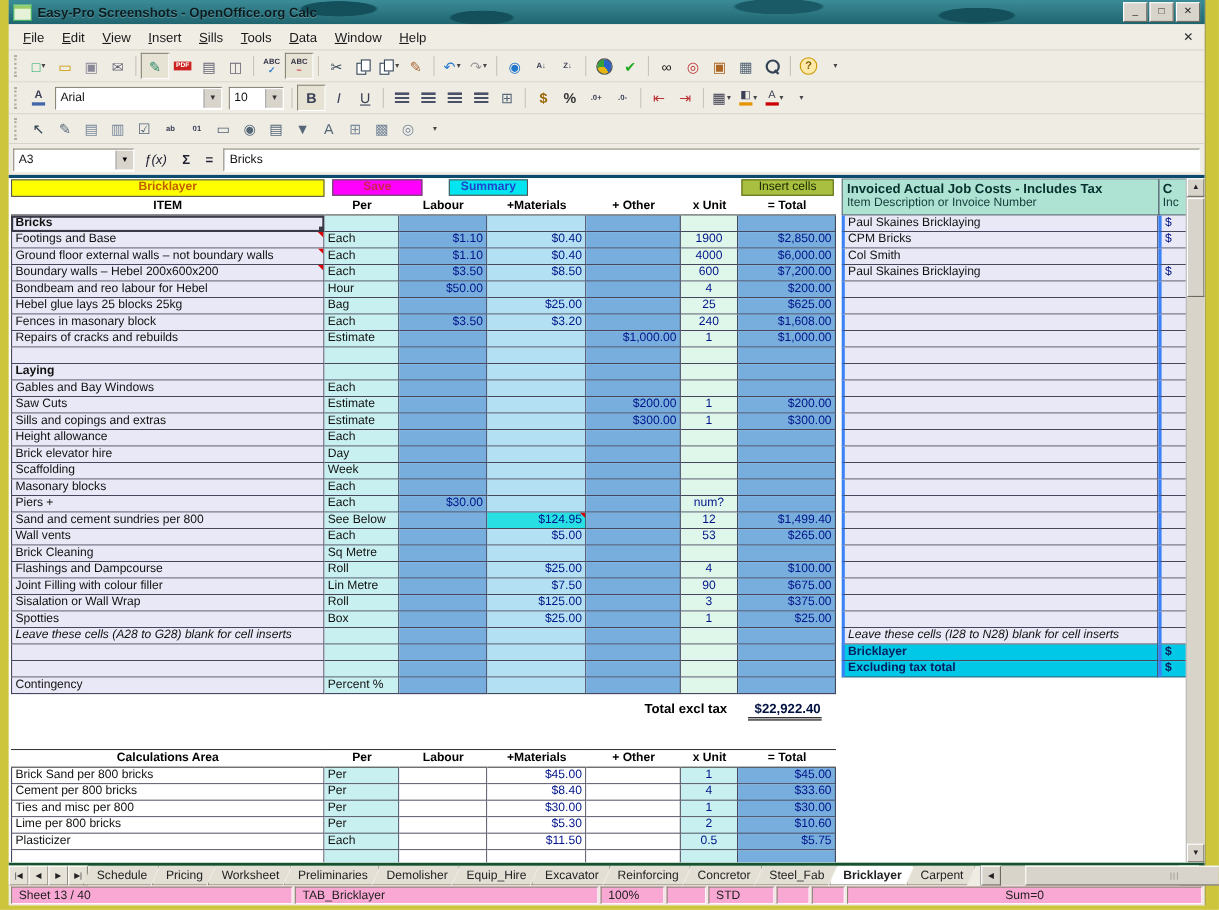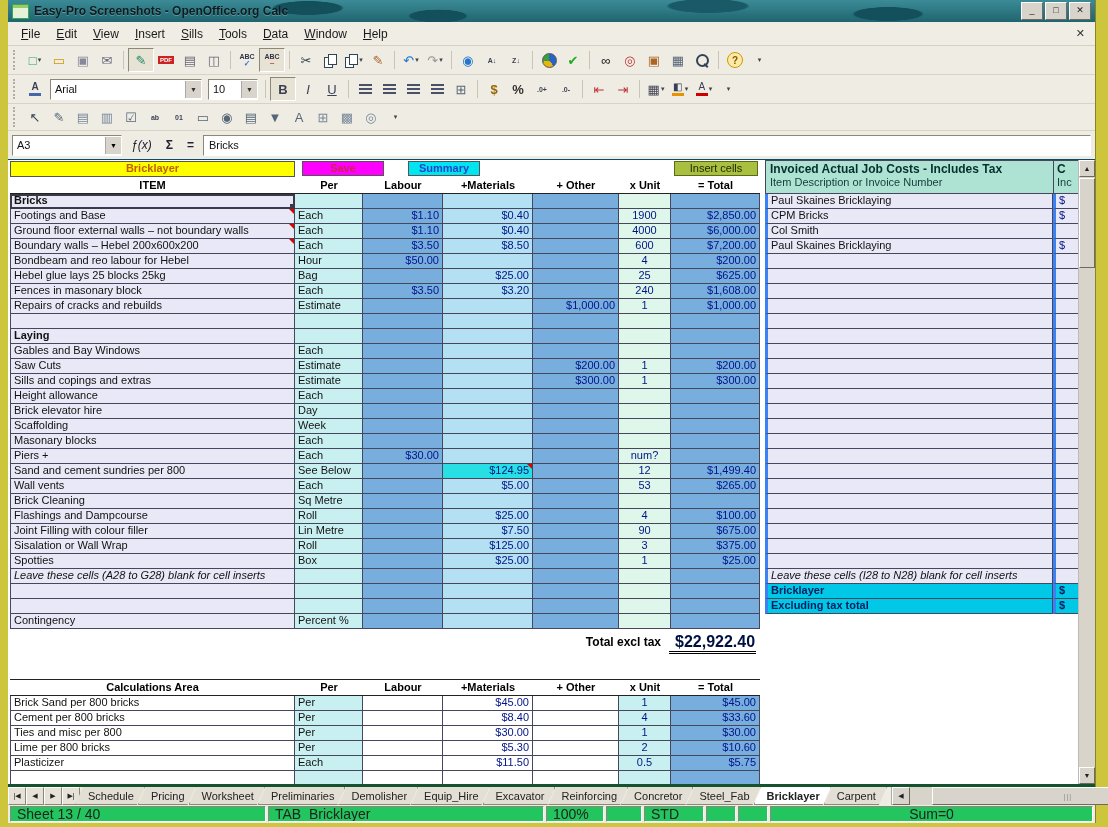"A3" .formulabar { border-bottom: 1px solid #0c4a6e -> 3px solid #0c4a6e }
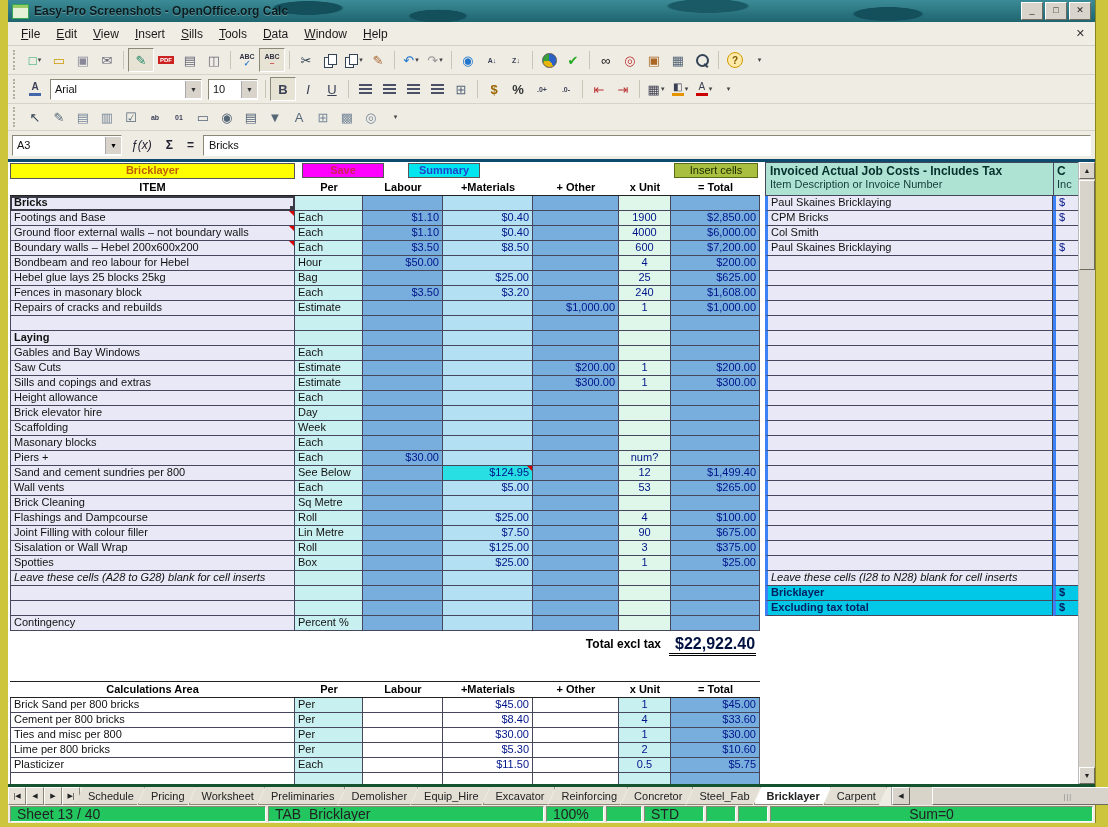"$22,922.40" .tval { font-size: 16px -> 12px; text-align: left -> center }
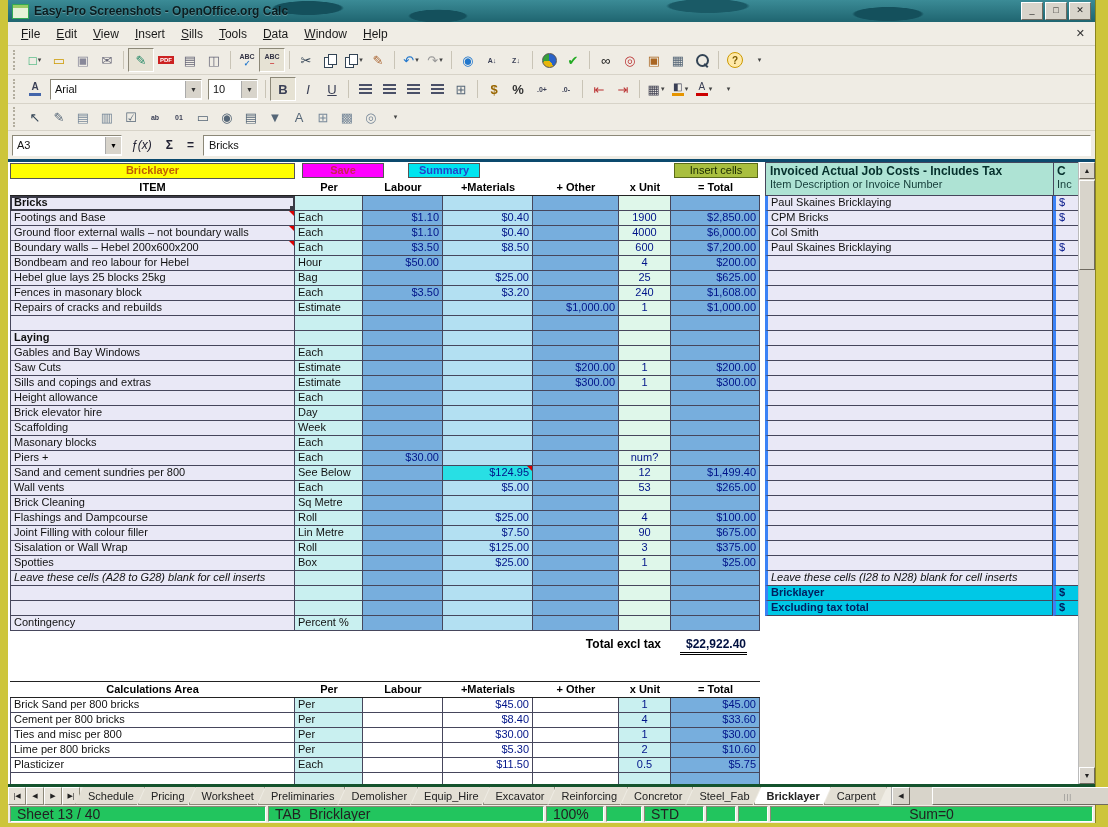"Sheet 13 / 40" .sbox { background: #22c55e -> #f9a8d4; font-size: 14px -> 11px }
